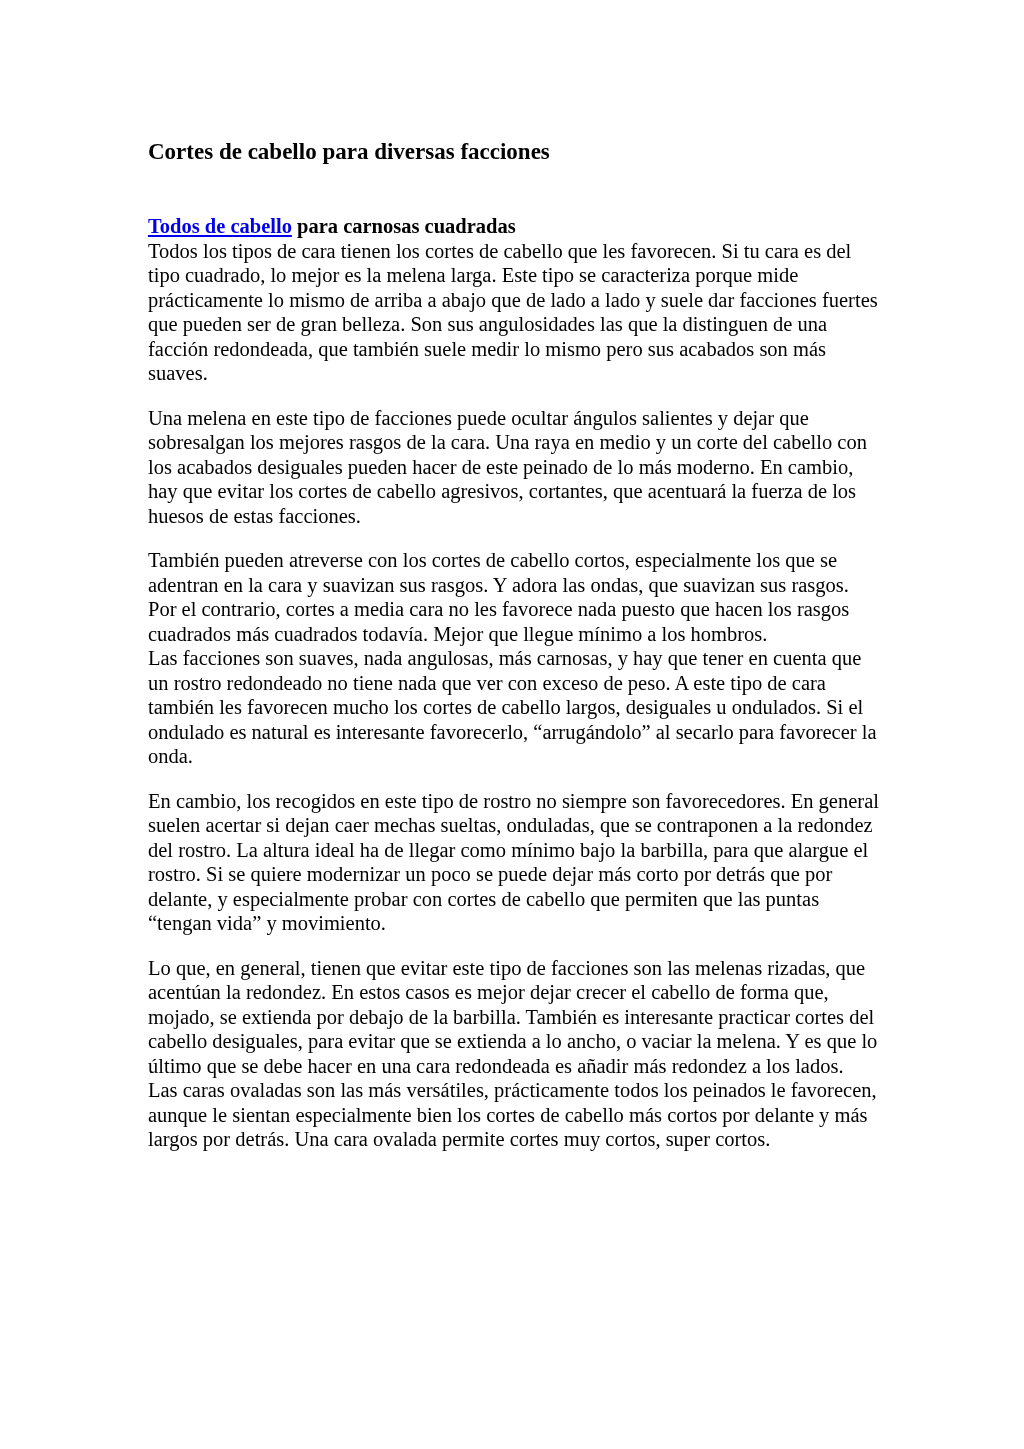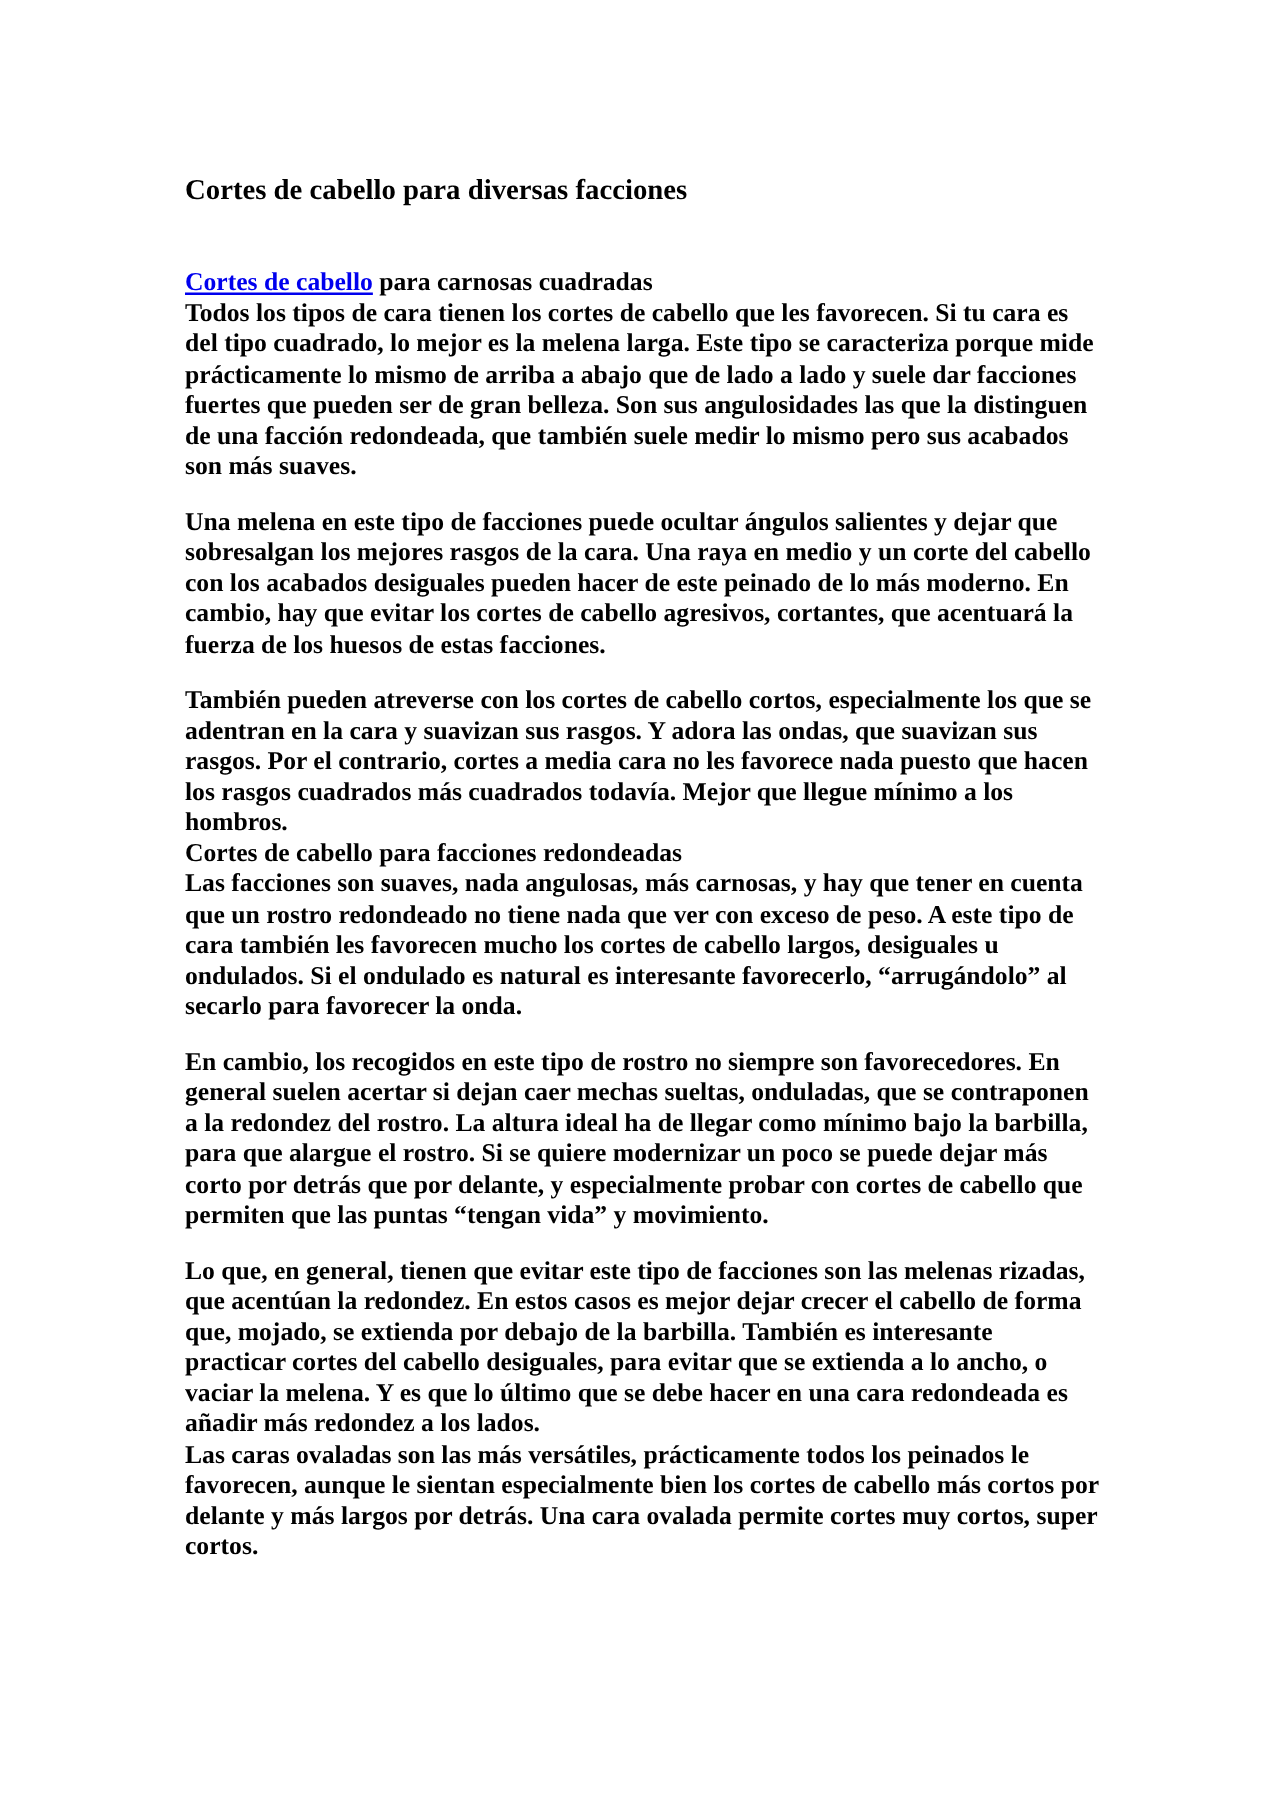"Cortes de cabello" a.doc-link { text: Cortes -> Todos }
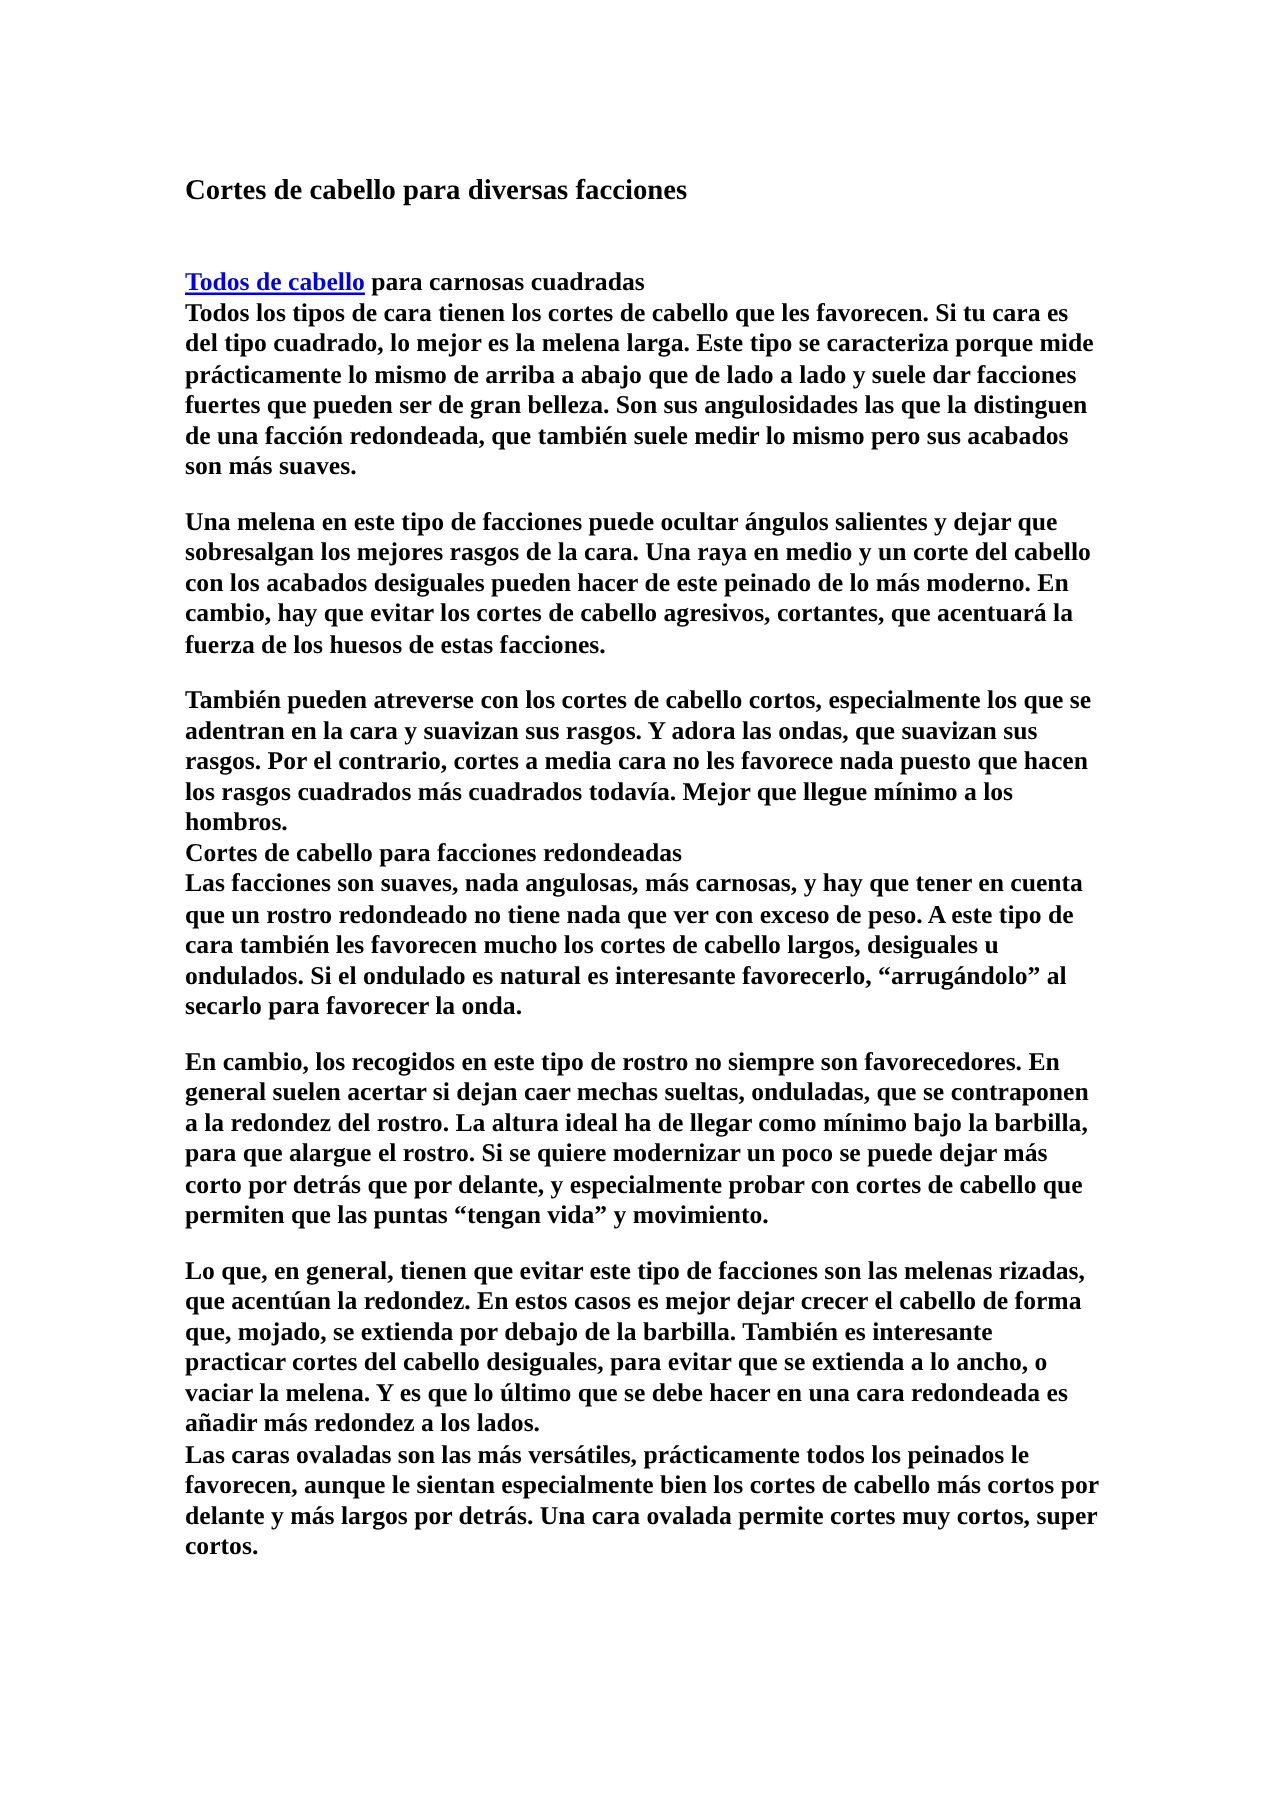"Todos los tipos de cara" .para { font-weight: bold -> none }
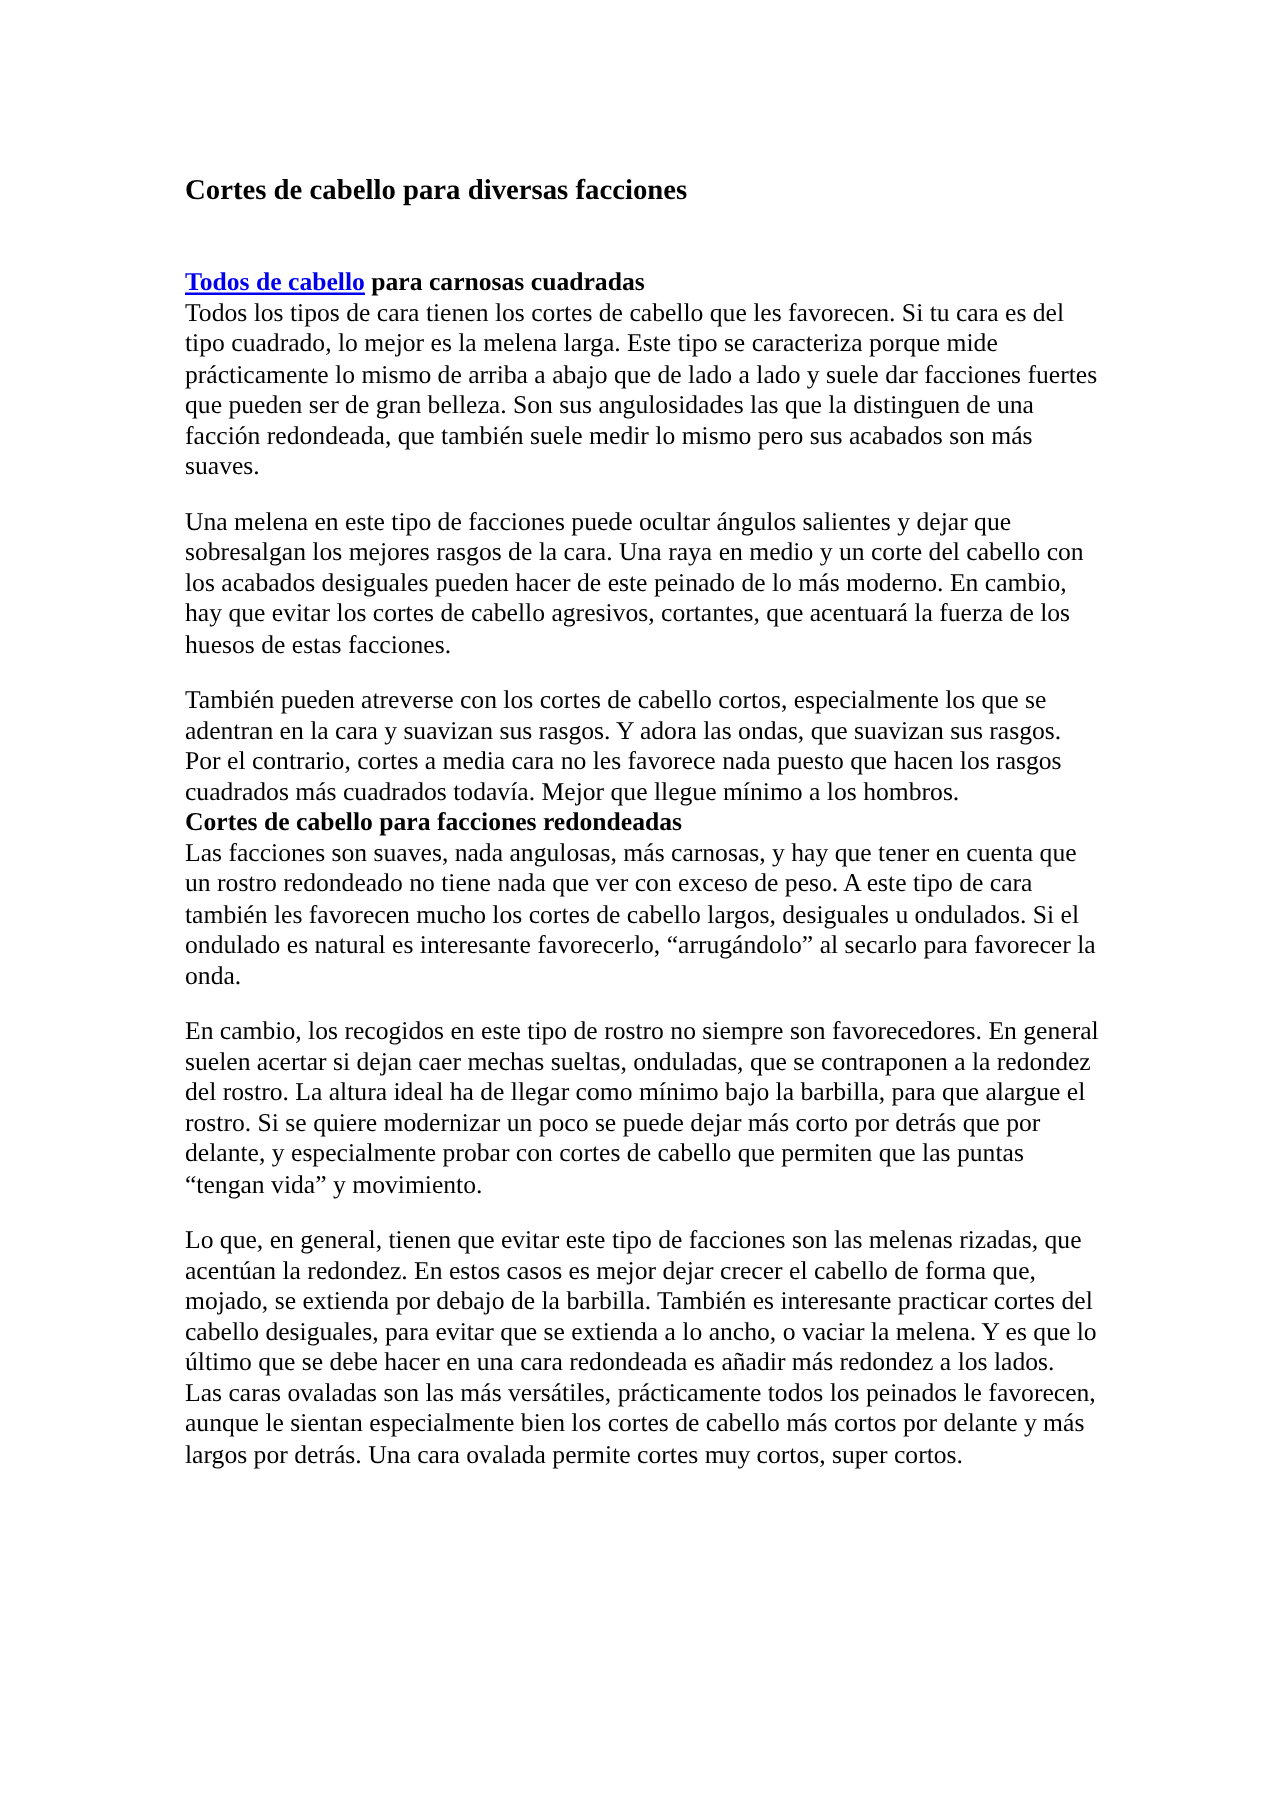"Cortes de cabello para facciones" p.section-heading { html: <p>Cortes de cabello para facciones redondeadas</p> -> none }
